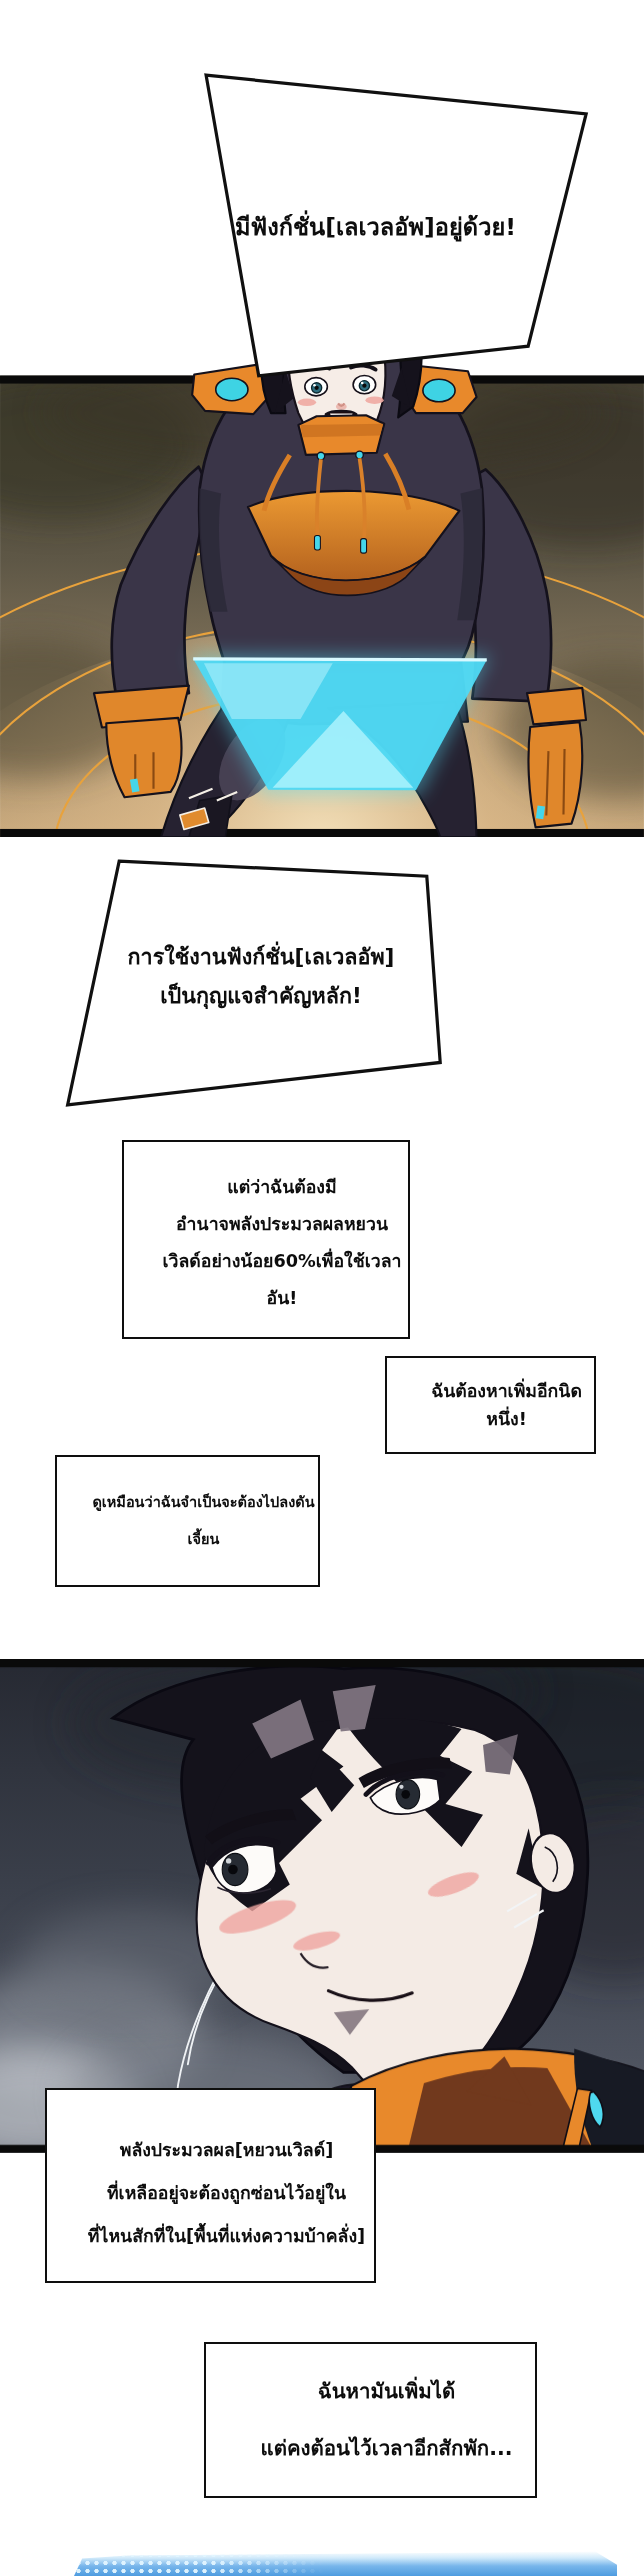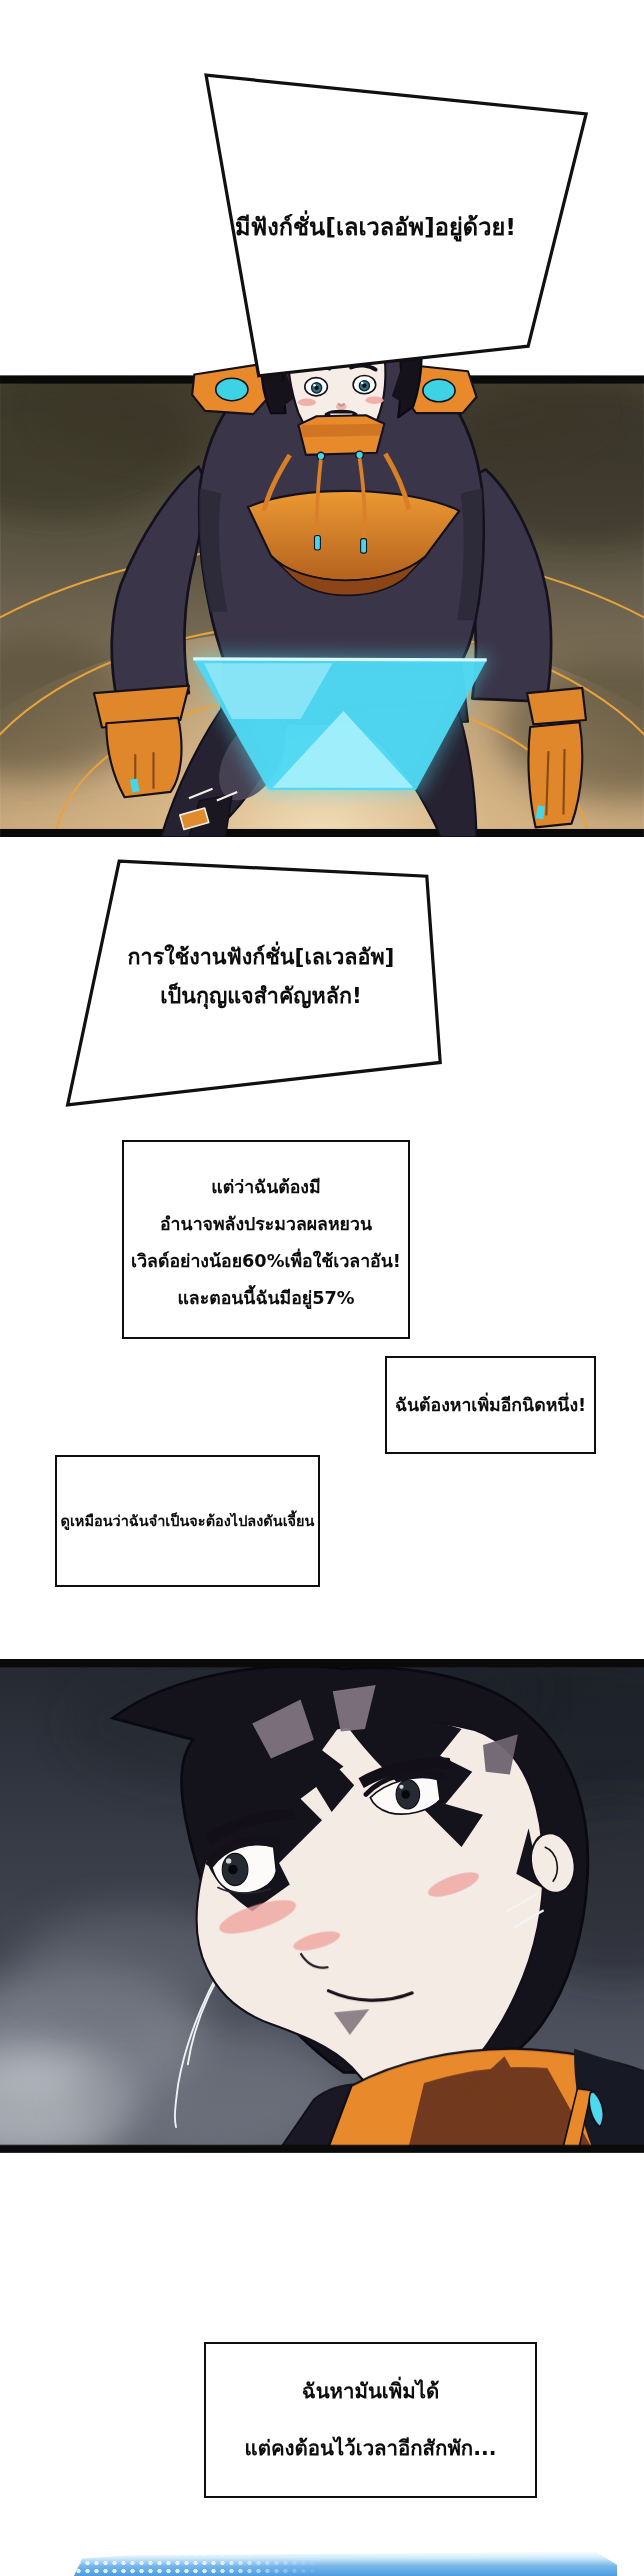"แต่ว่าฉันต้องมี" .txtbox { padding-left: none -> 32px }
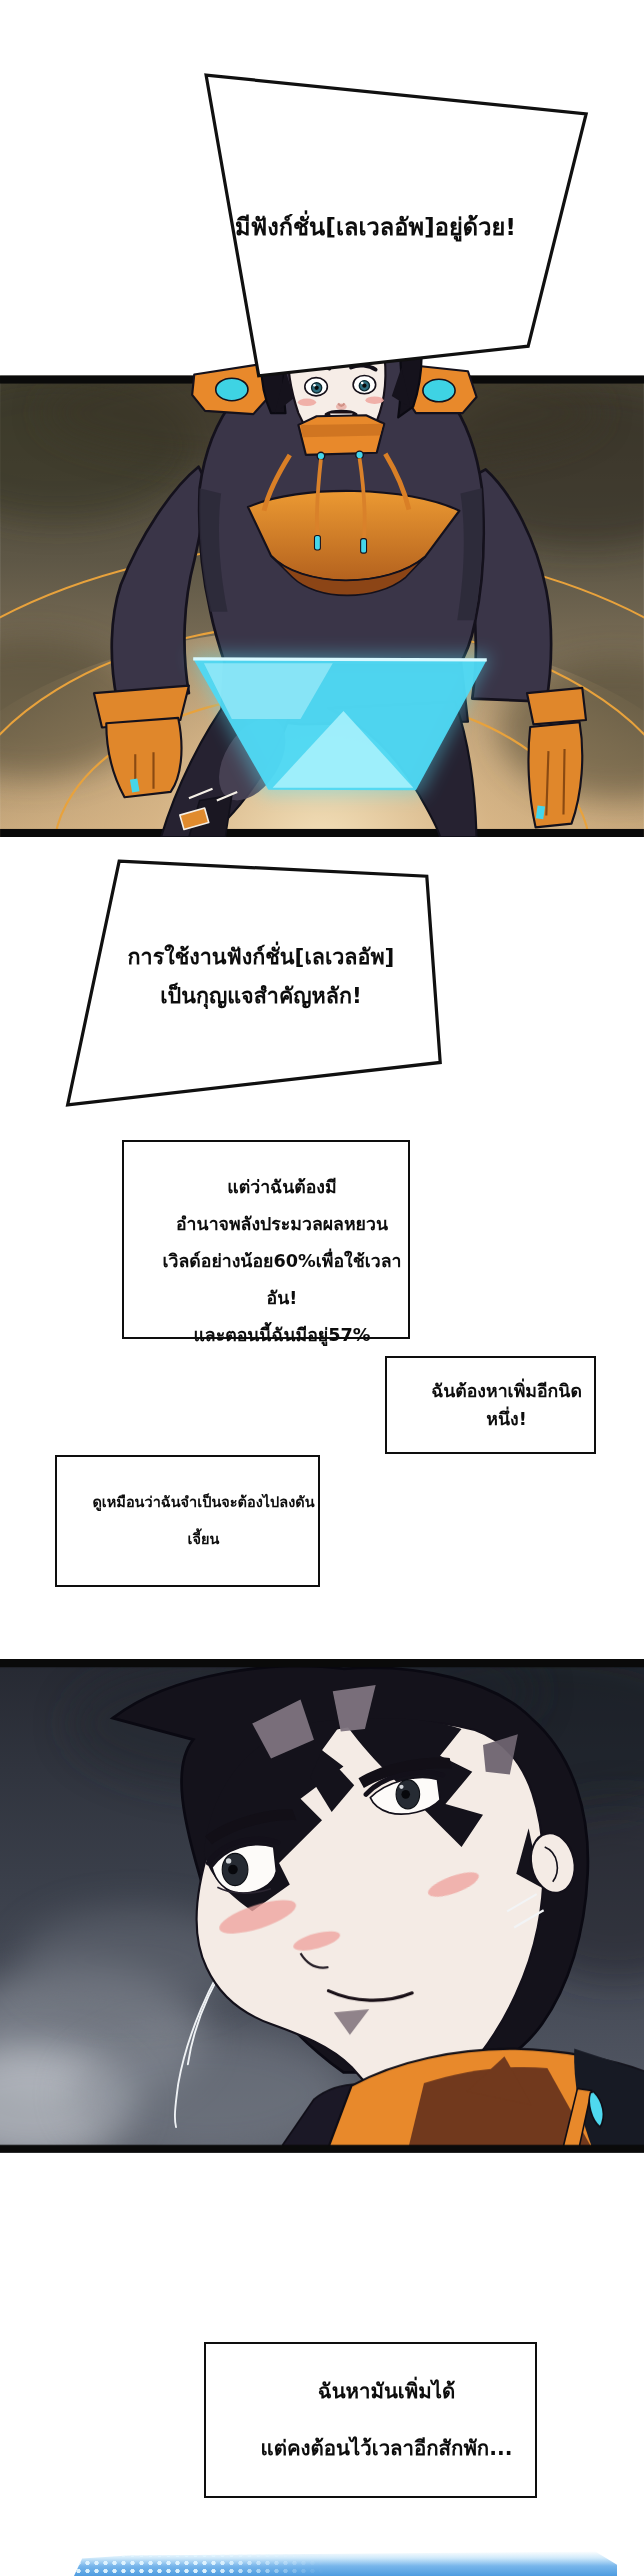"และตอนนี้ฉันมีอยู่57%" div { html: <div>และตอนนี้ฉันมีอยู่57%</div> -> none }
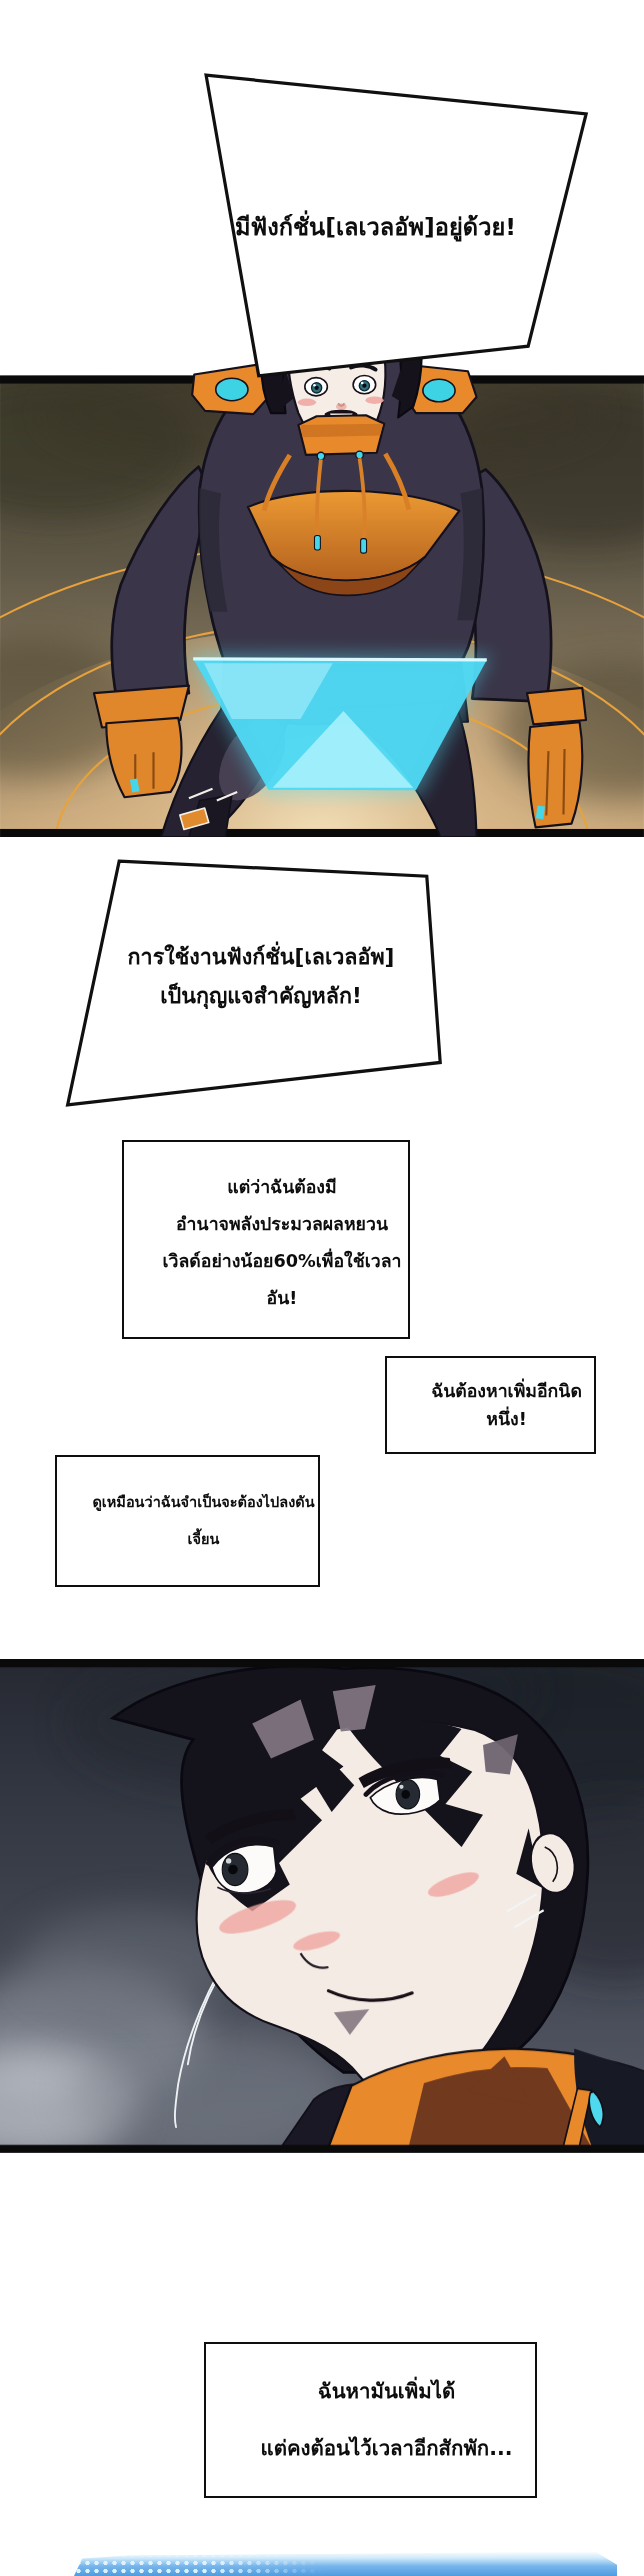"พลังประมวลผล[หยวนเวิลด์]" div.txtbox { html: none -> <div> <div>พลังประมวลผล[หยวนเวิลด์]</div> <div>ที่เหลืออยู่จะต้องถูกซ่อนไว้อยู่ใน</div> <div>ที่ไหนสักที่ใน[พื้นที่แห่งความบ้าคลั่ง]</div> </div> }
